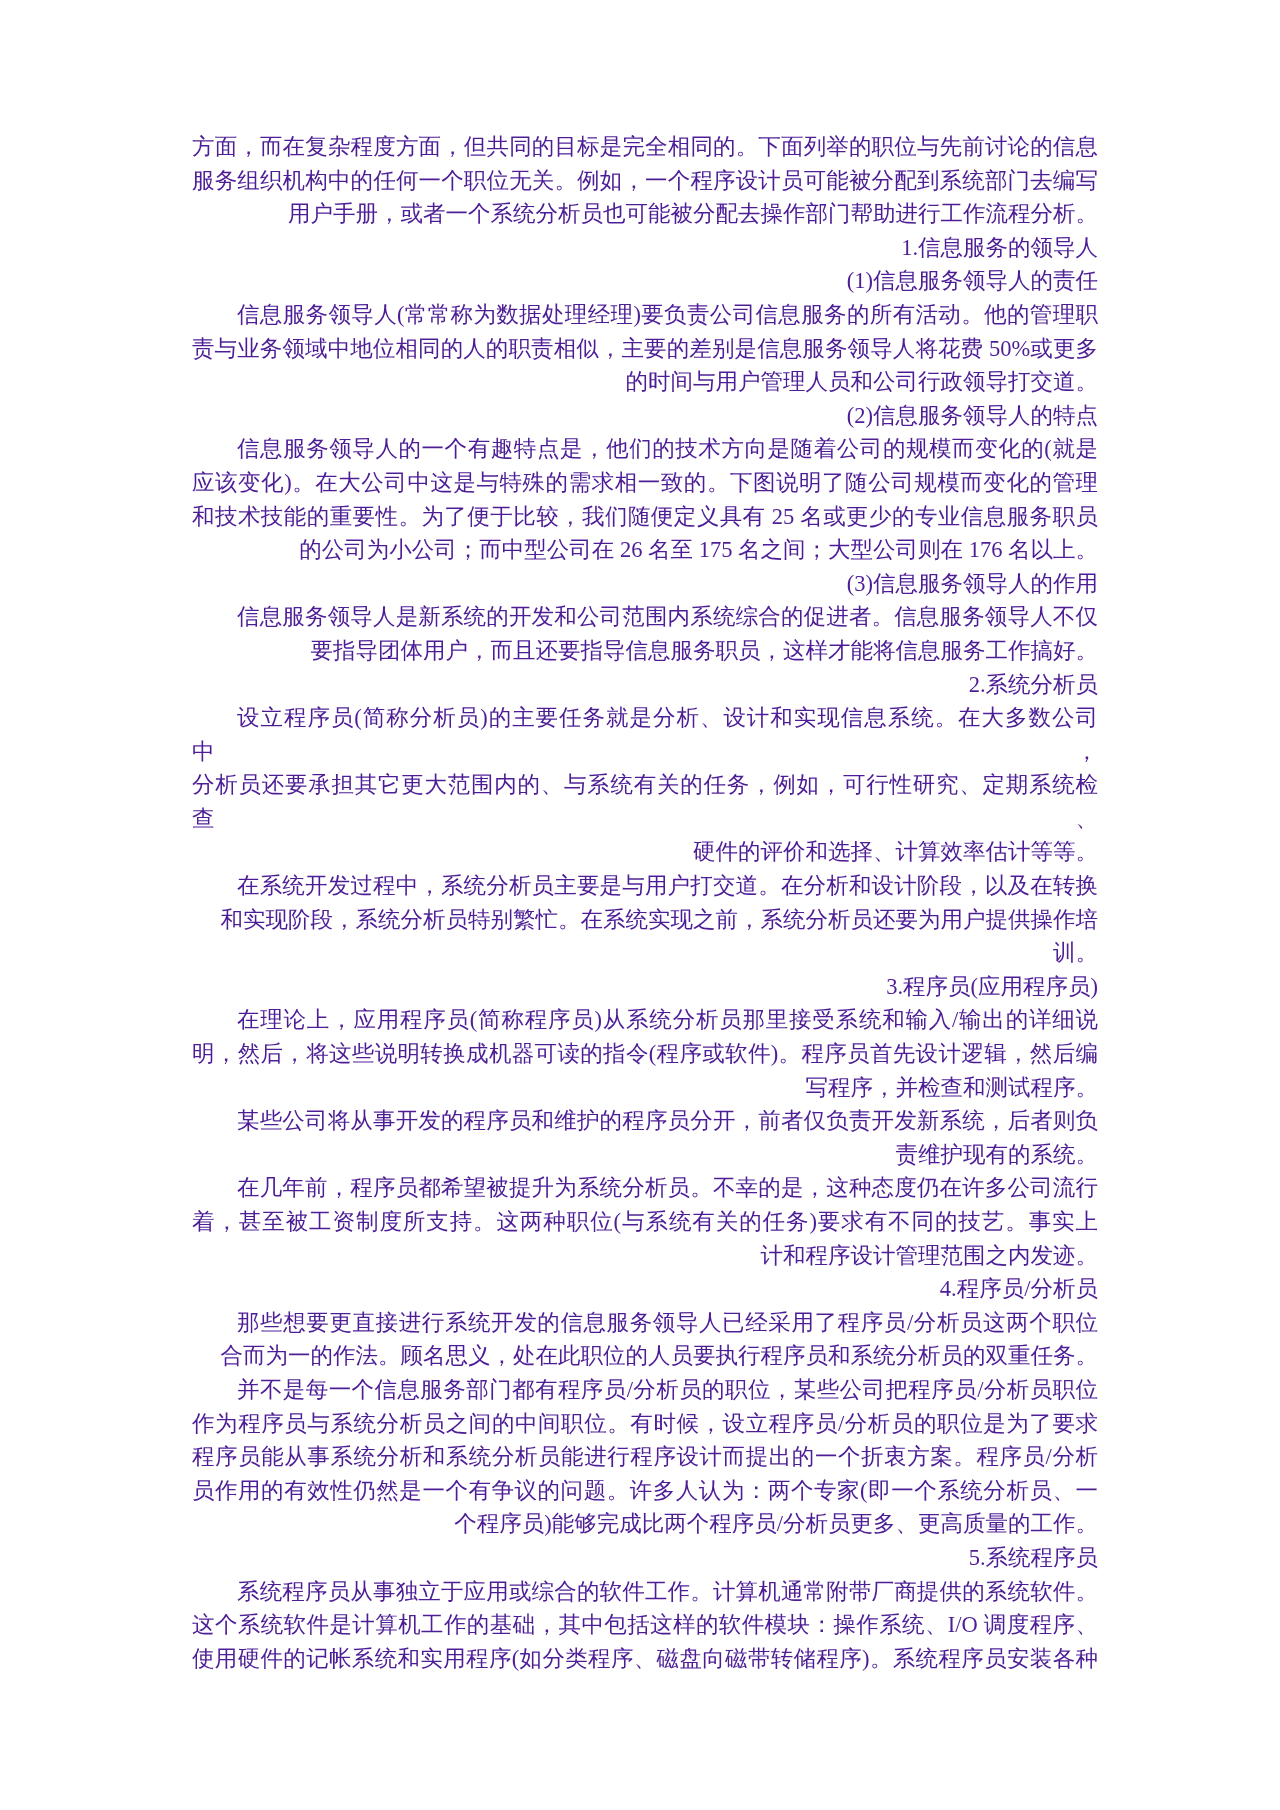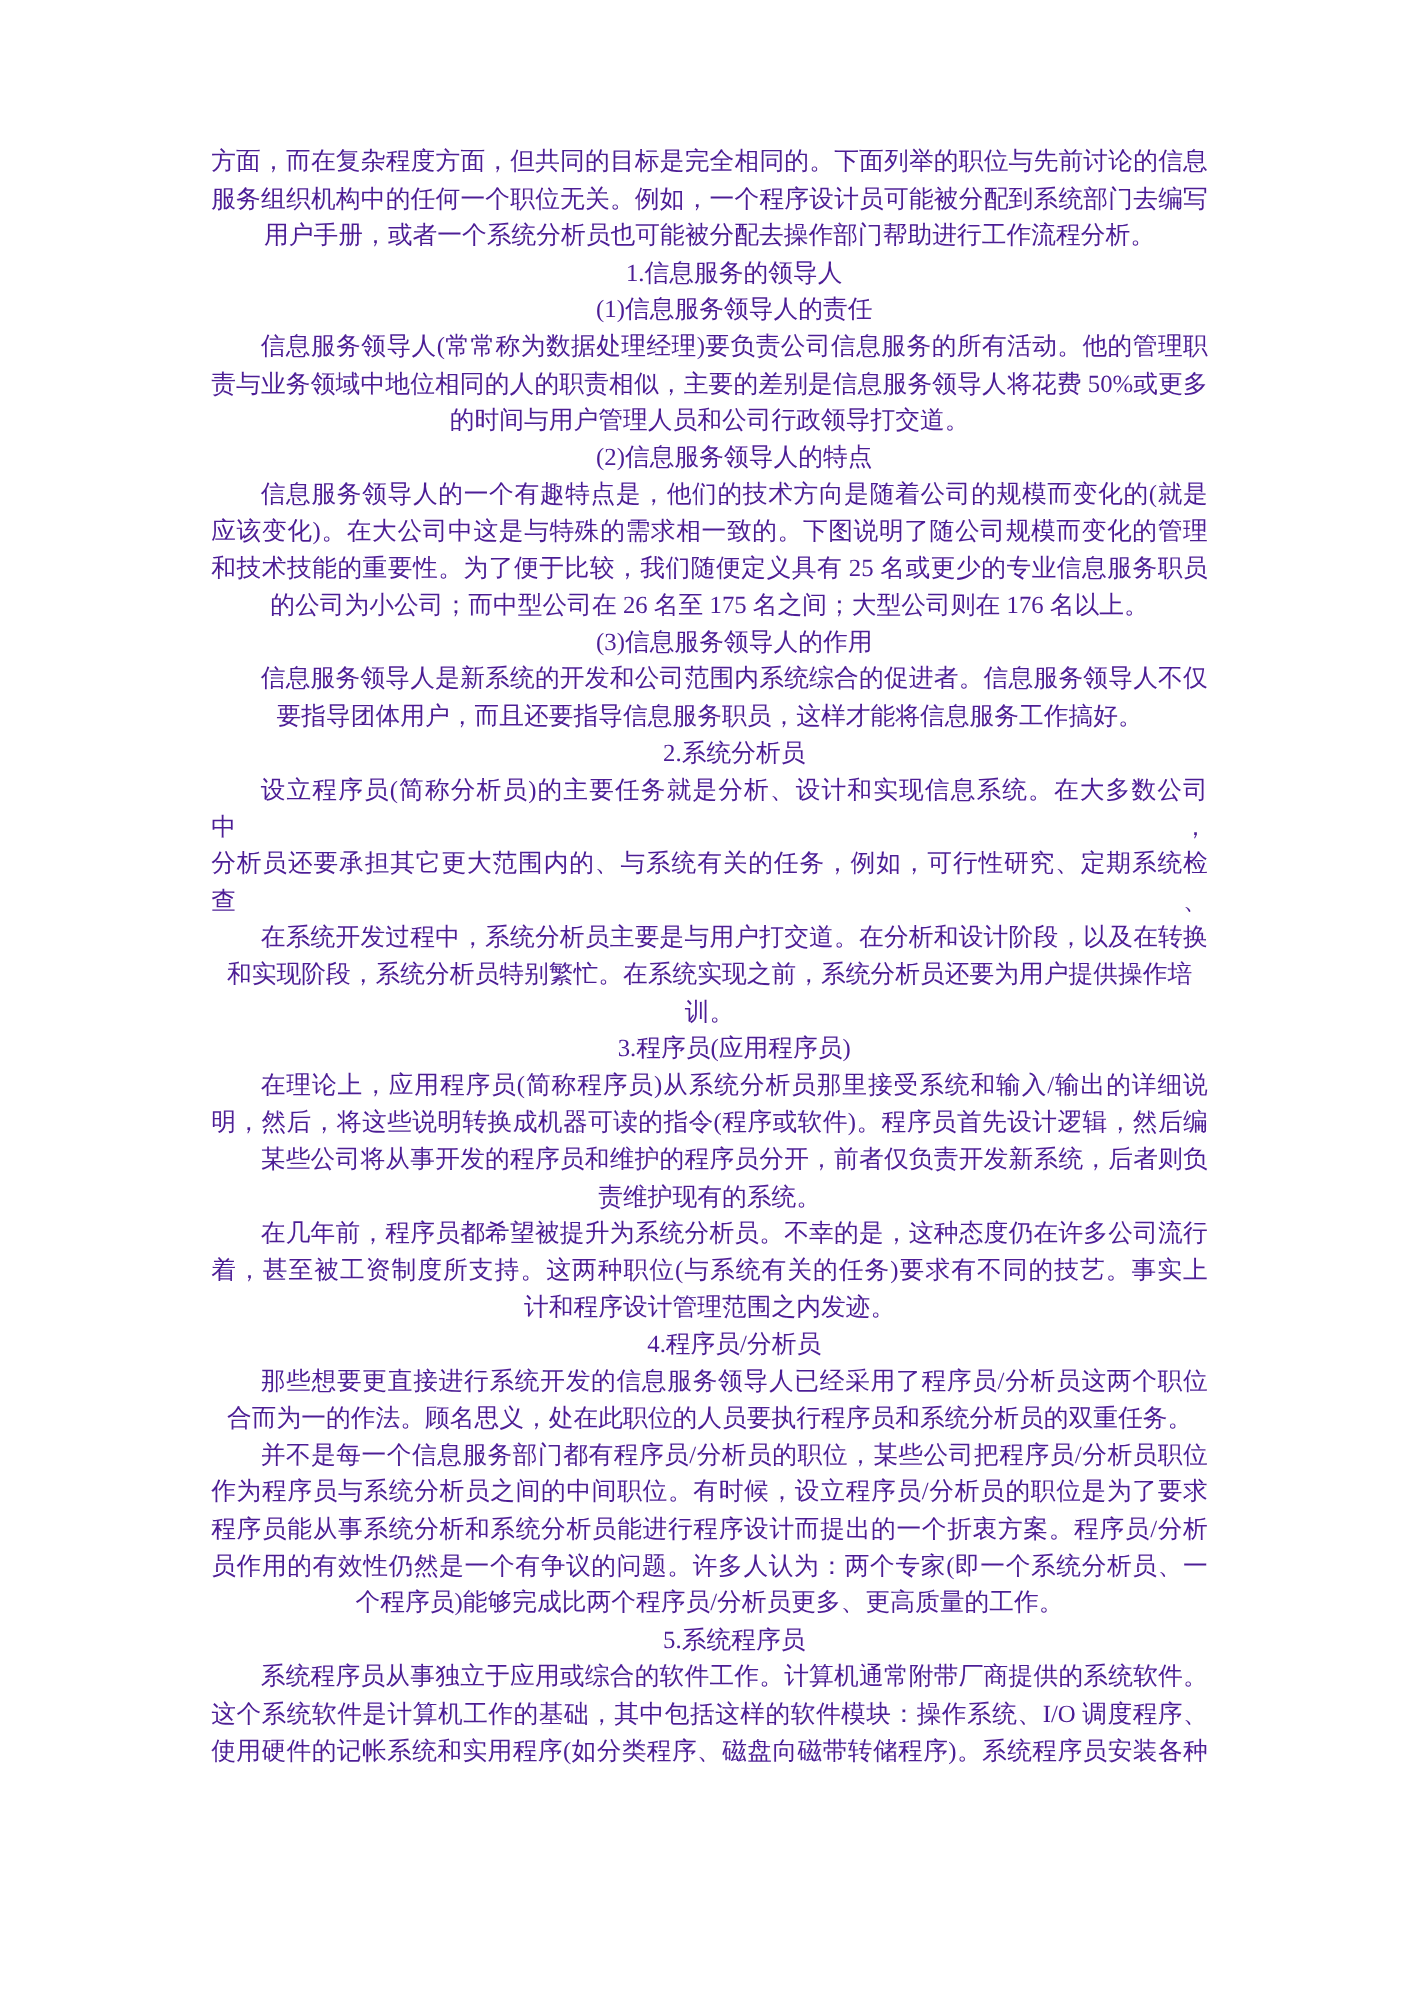"用户手册，或者一个系统分析员也可能被分配去操作部门帮助进行工作流程分析。" .line { text-align: center -> right }
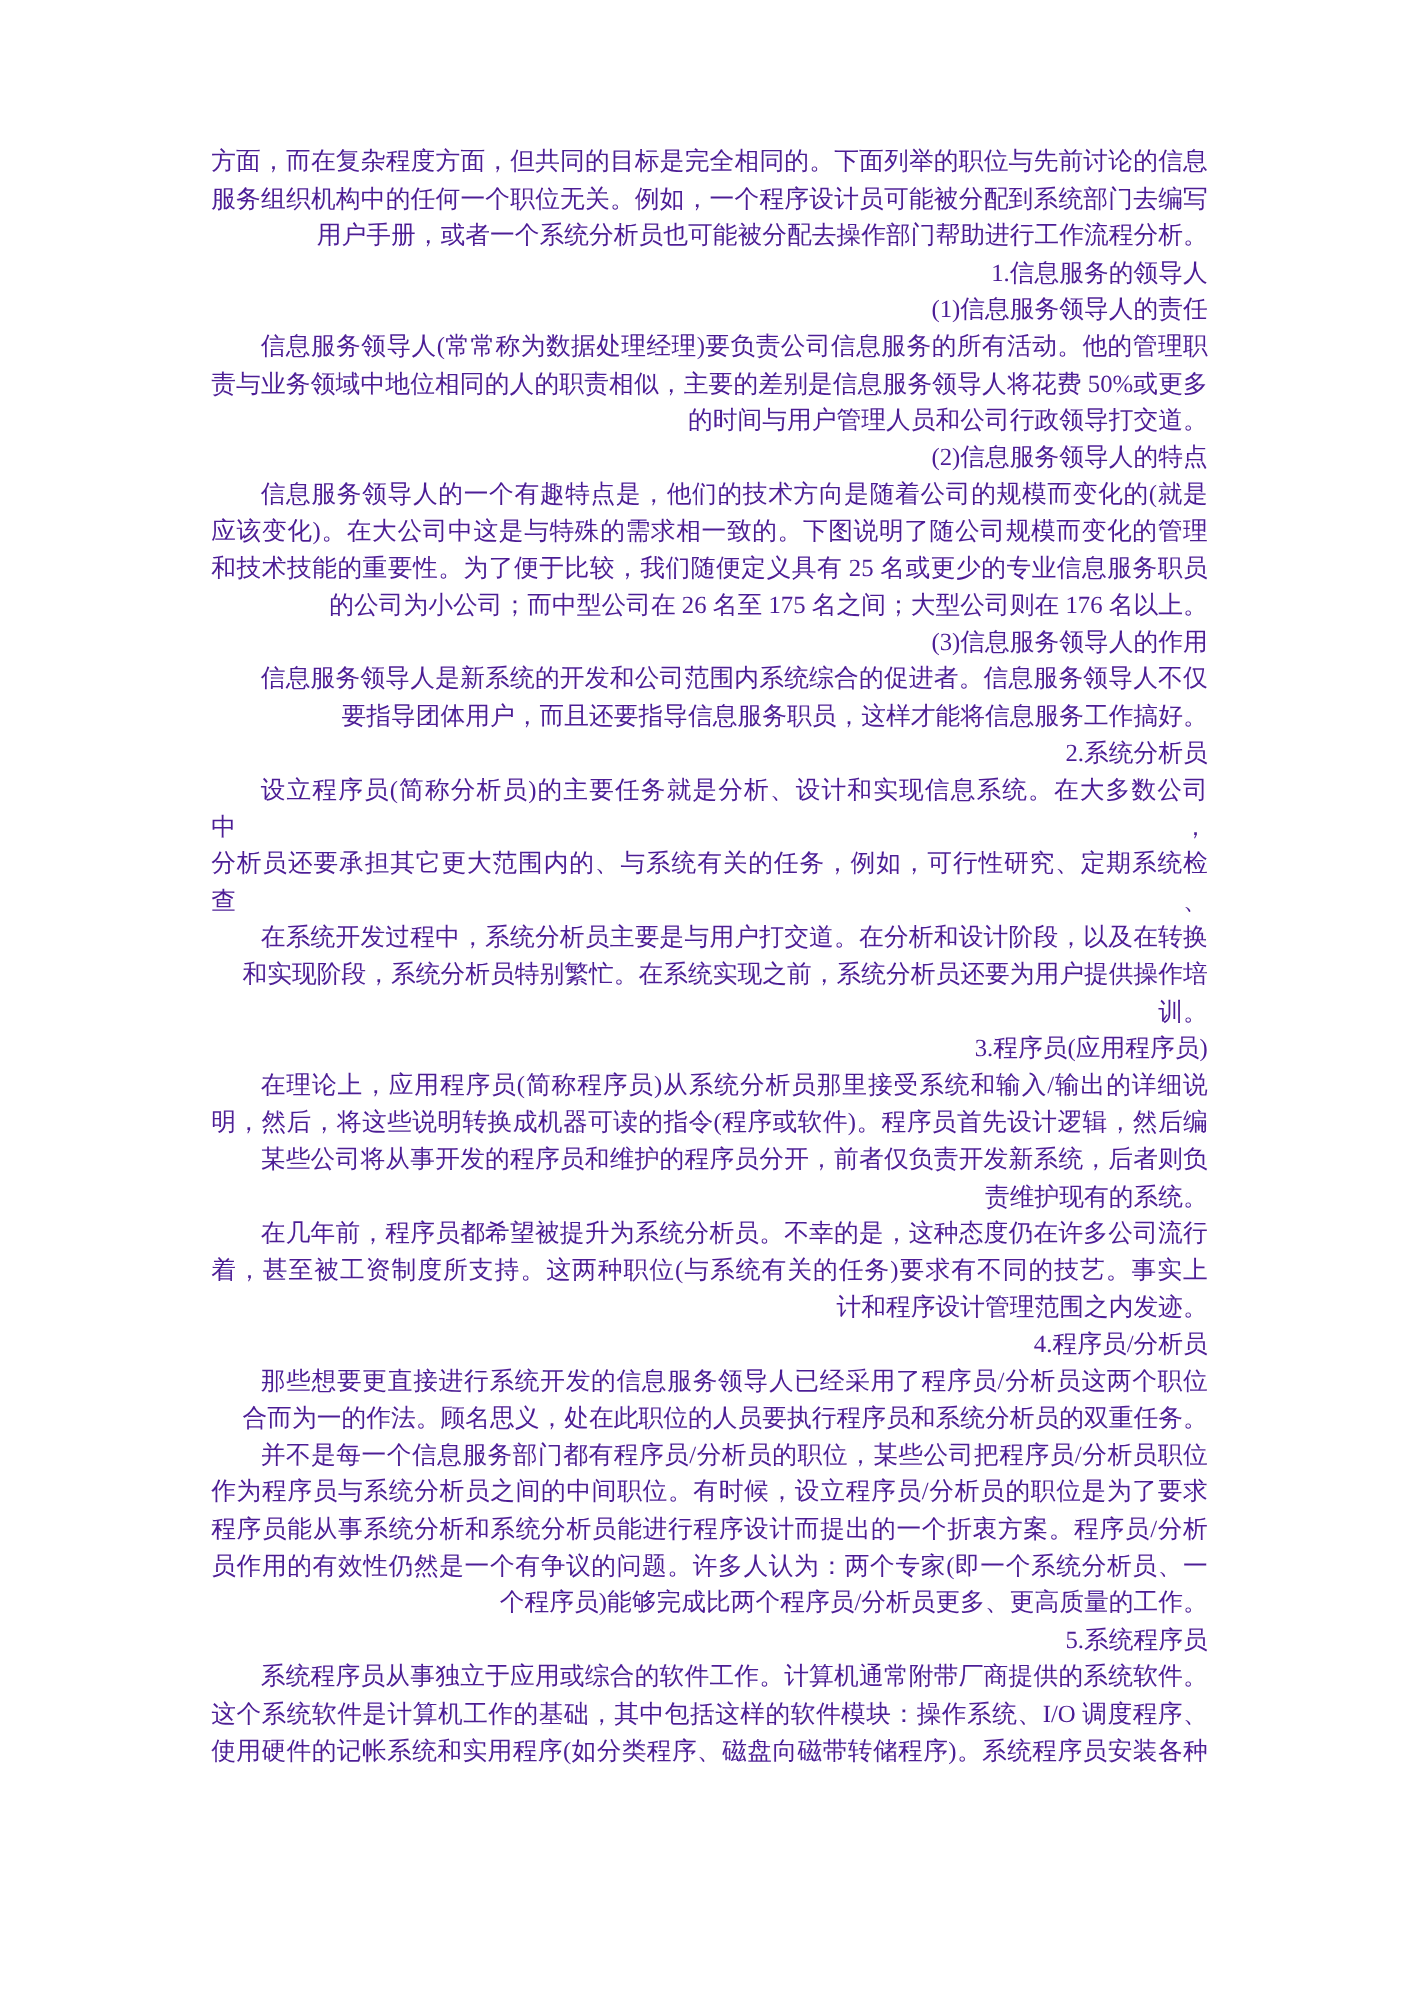"硬件的评价和选择、计算效率估计等等。" div.line { html: none -> <div>硬件的评价和选择、计算效率估计等等。</div> }
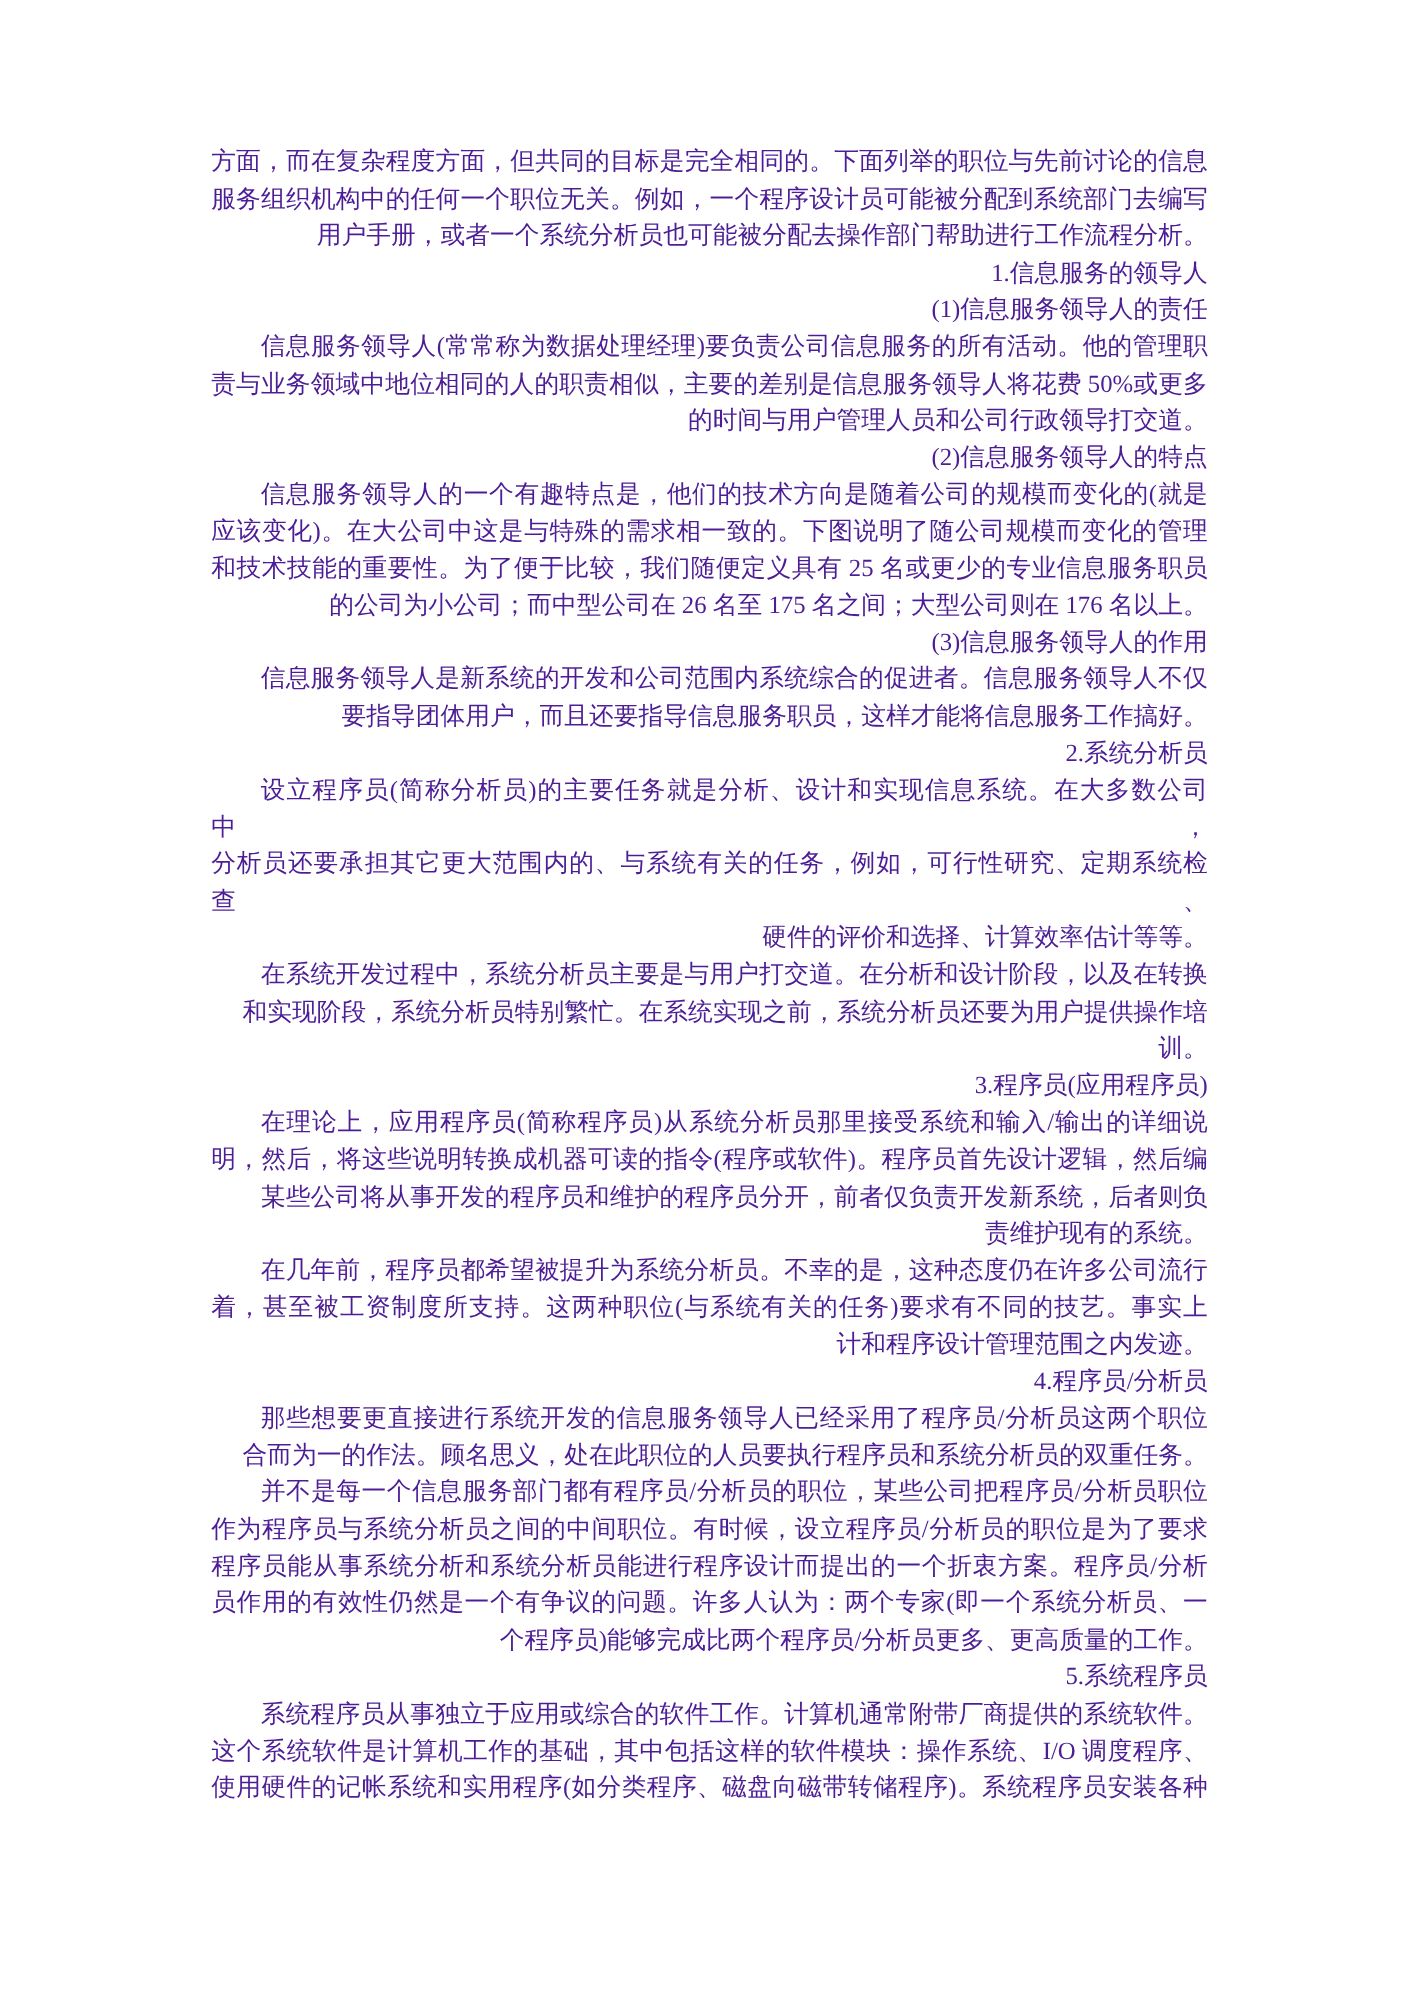"写程序，并检查和测试程序。" div.line { html: none -> <div>写程序，并检查和测试程序。</div> }
